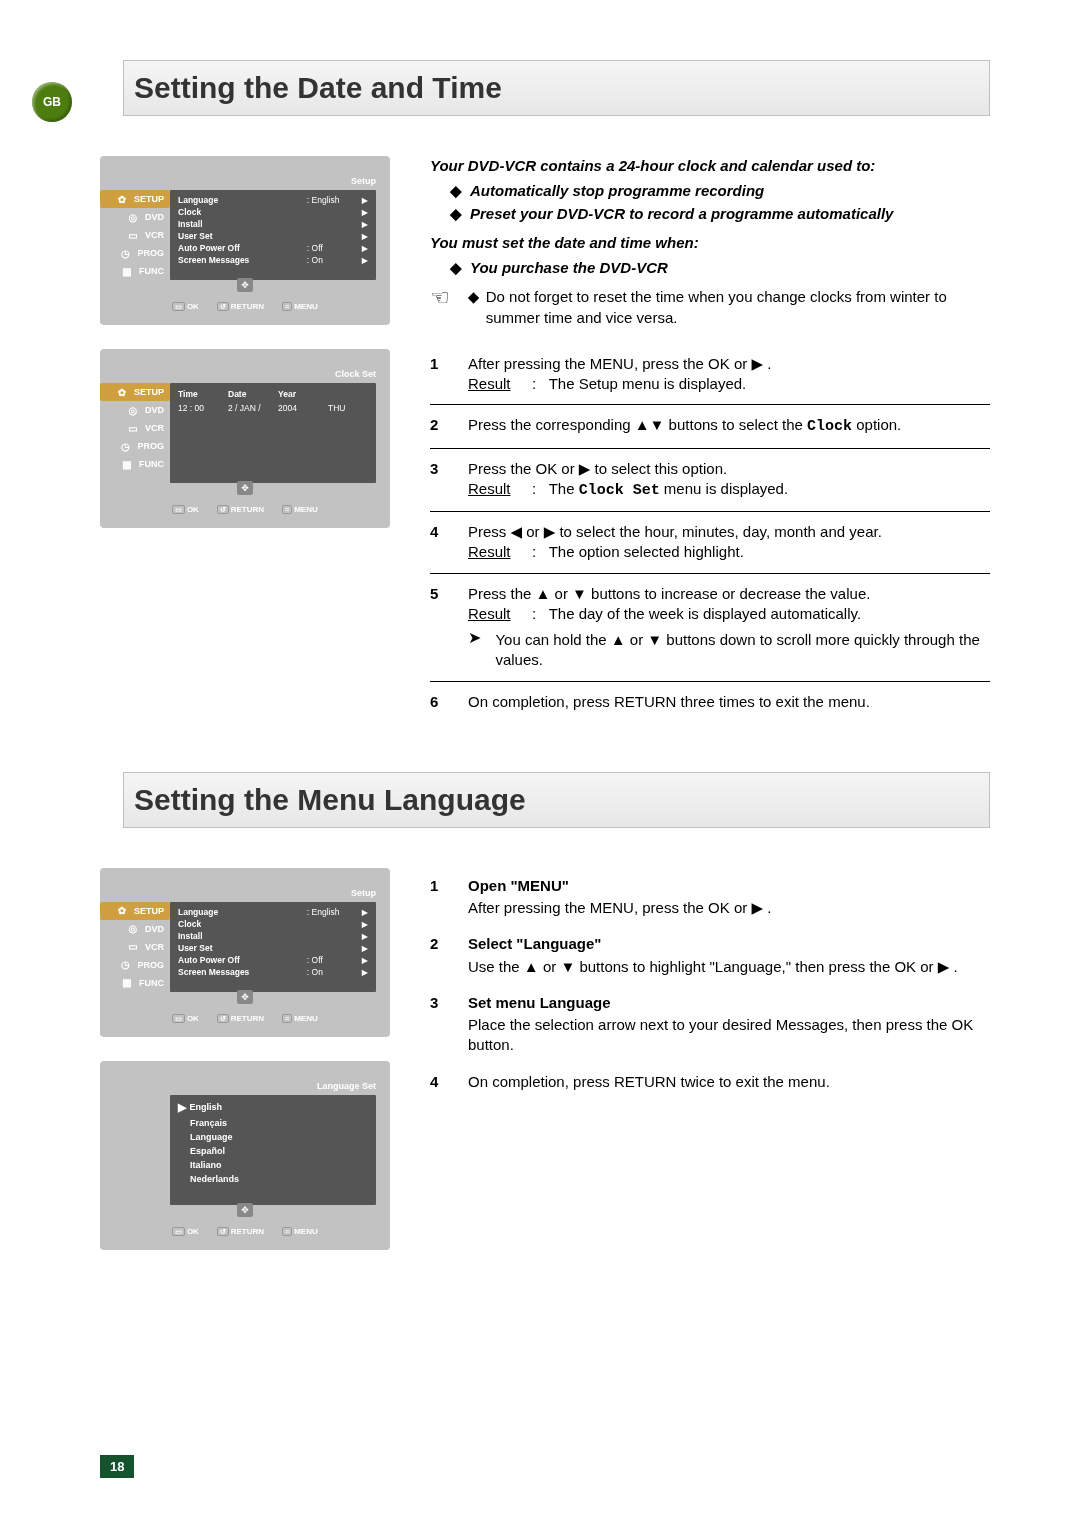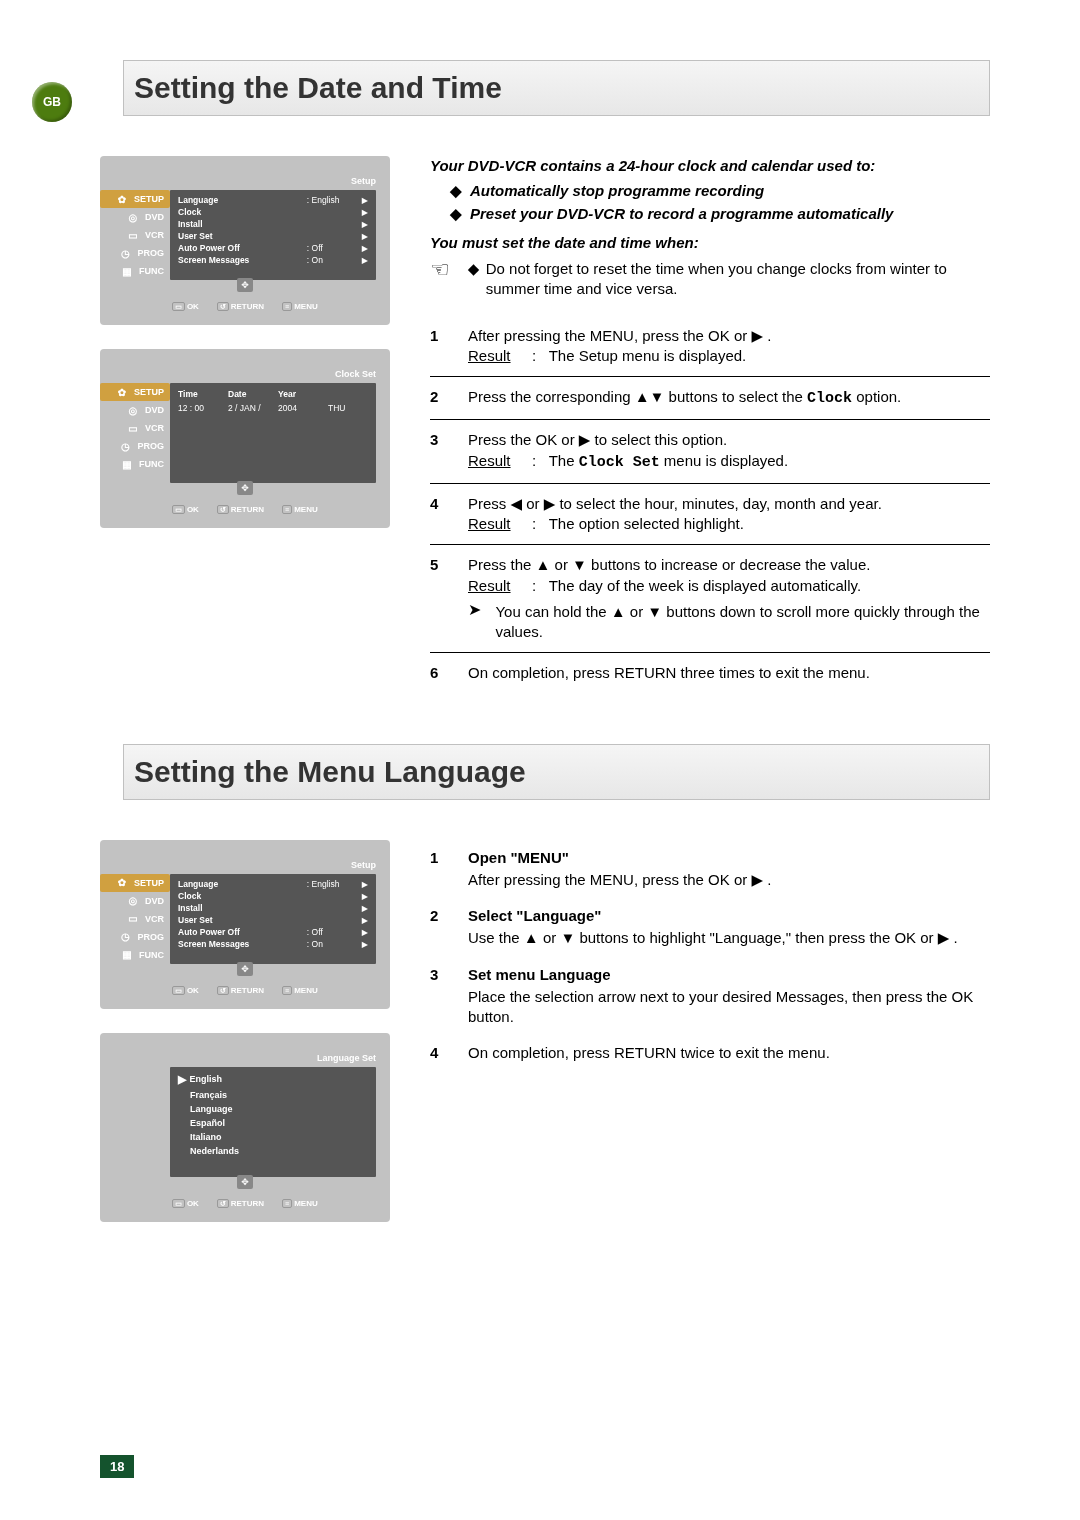"You purchase the DVD-VCR" ul.diamond-list { html: none -> <ul> <li>You purchase the DVD-VCR</li> </ul> }
